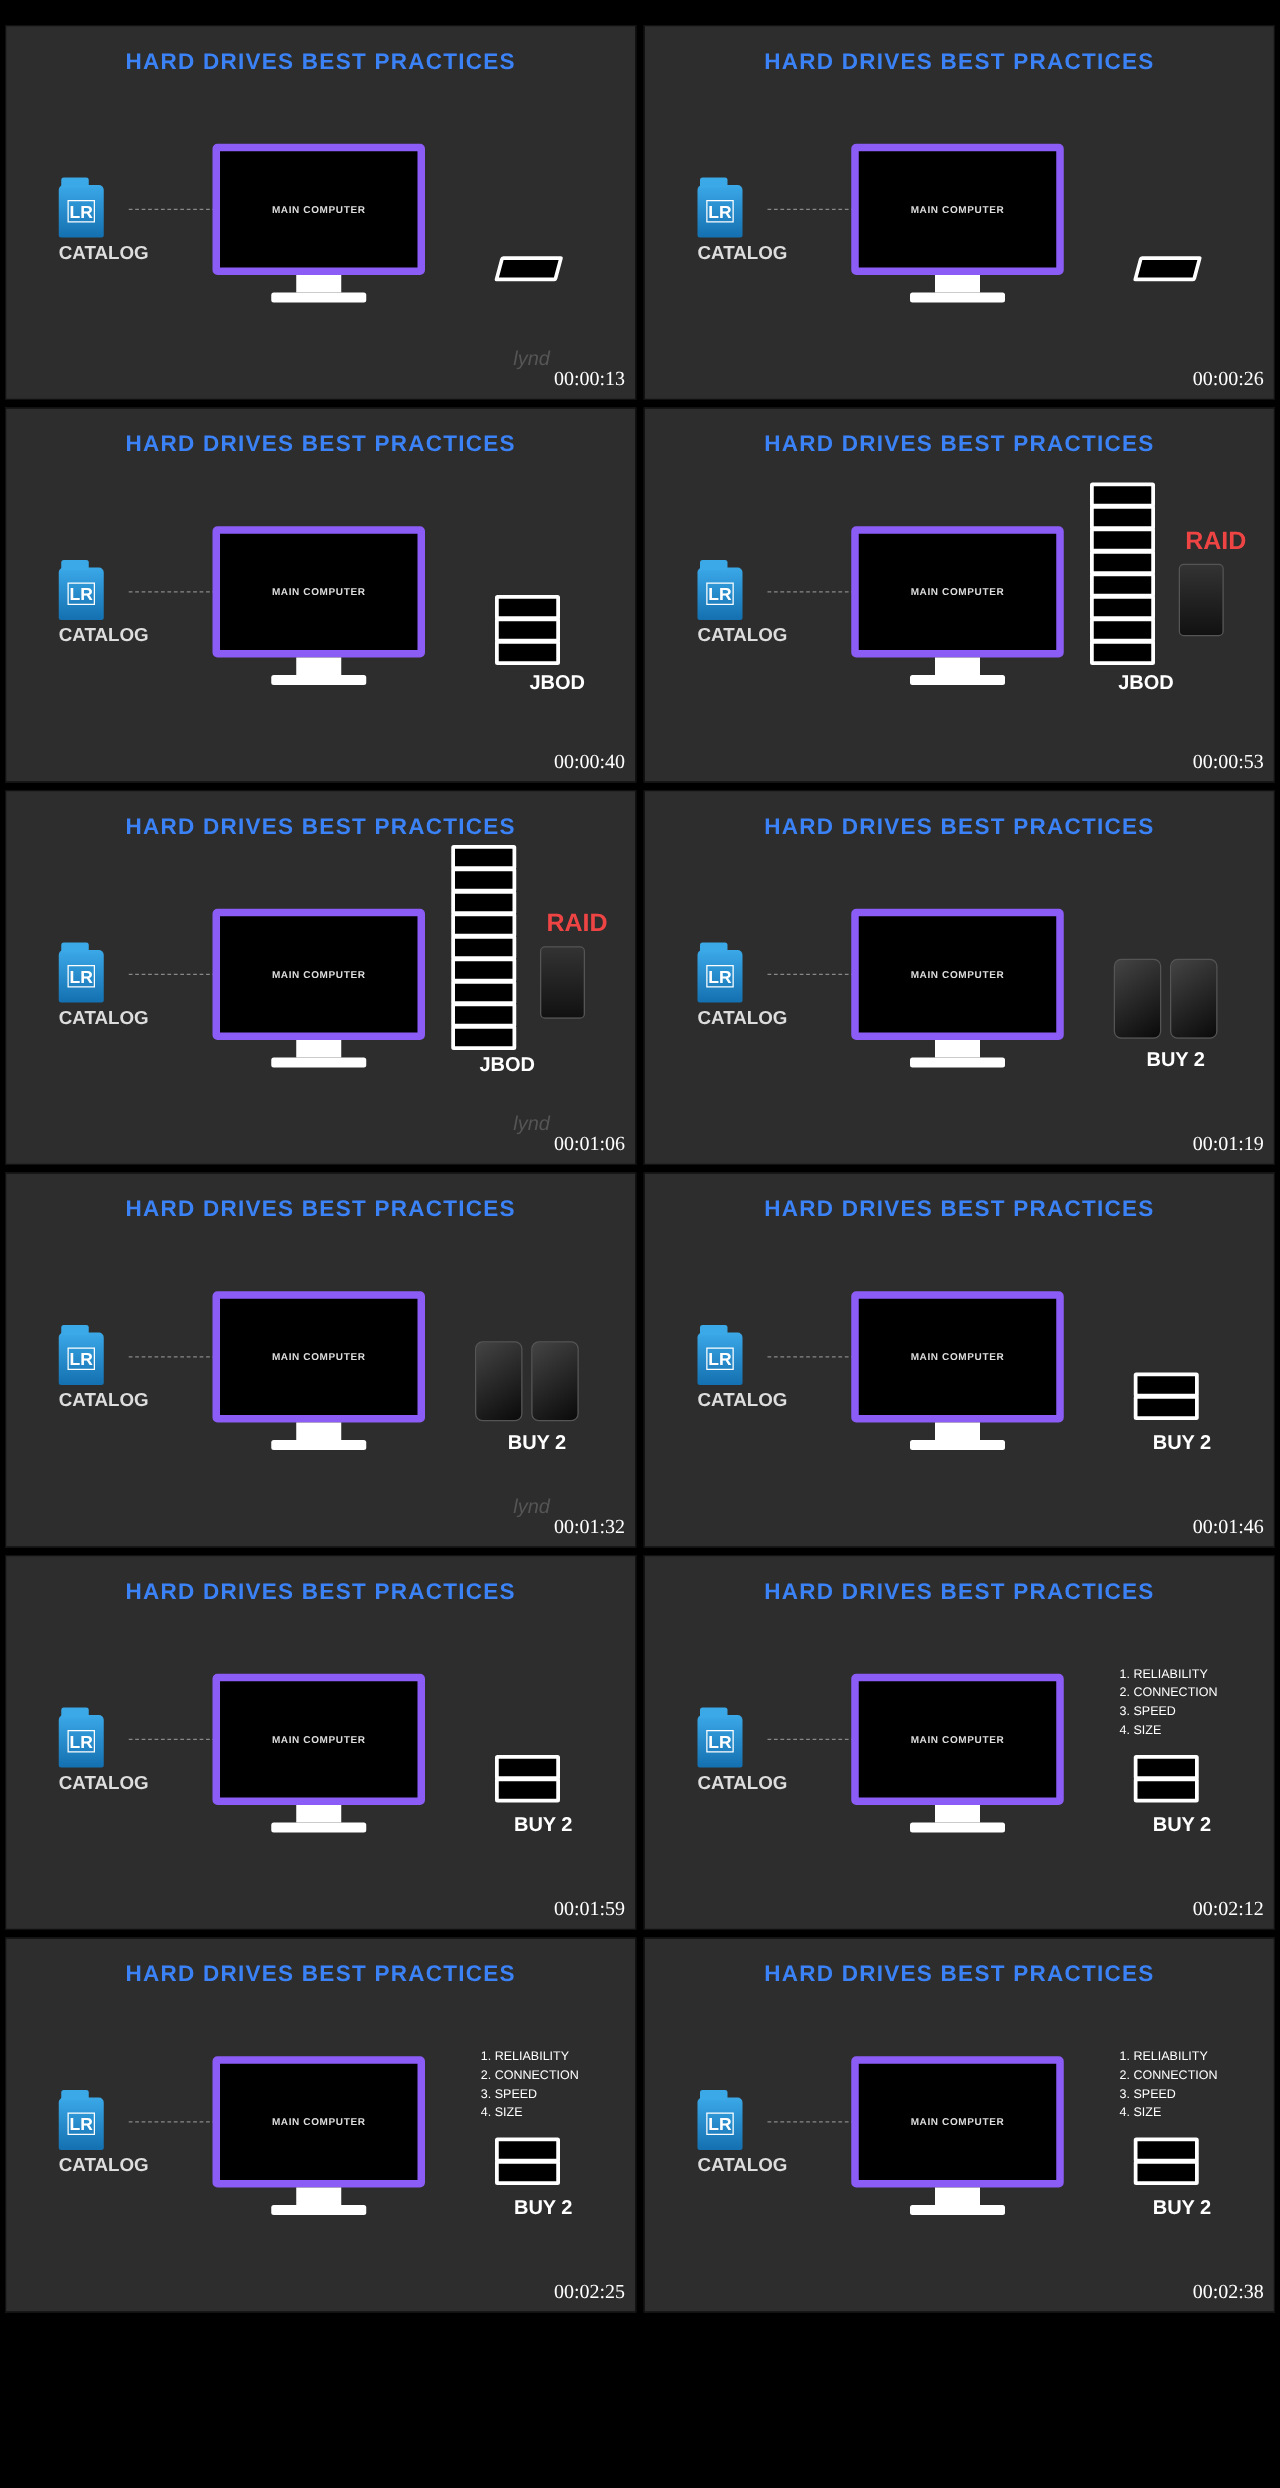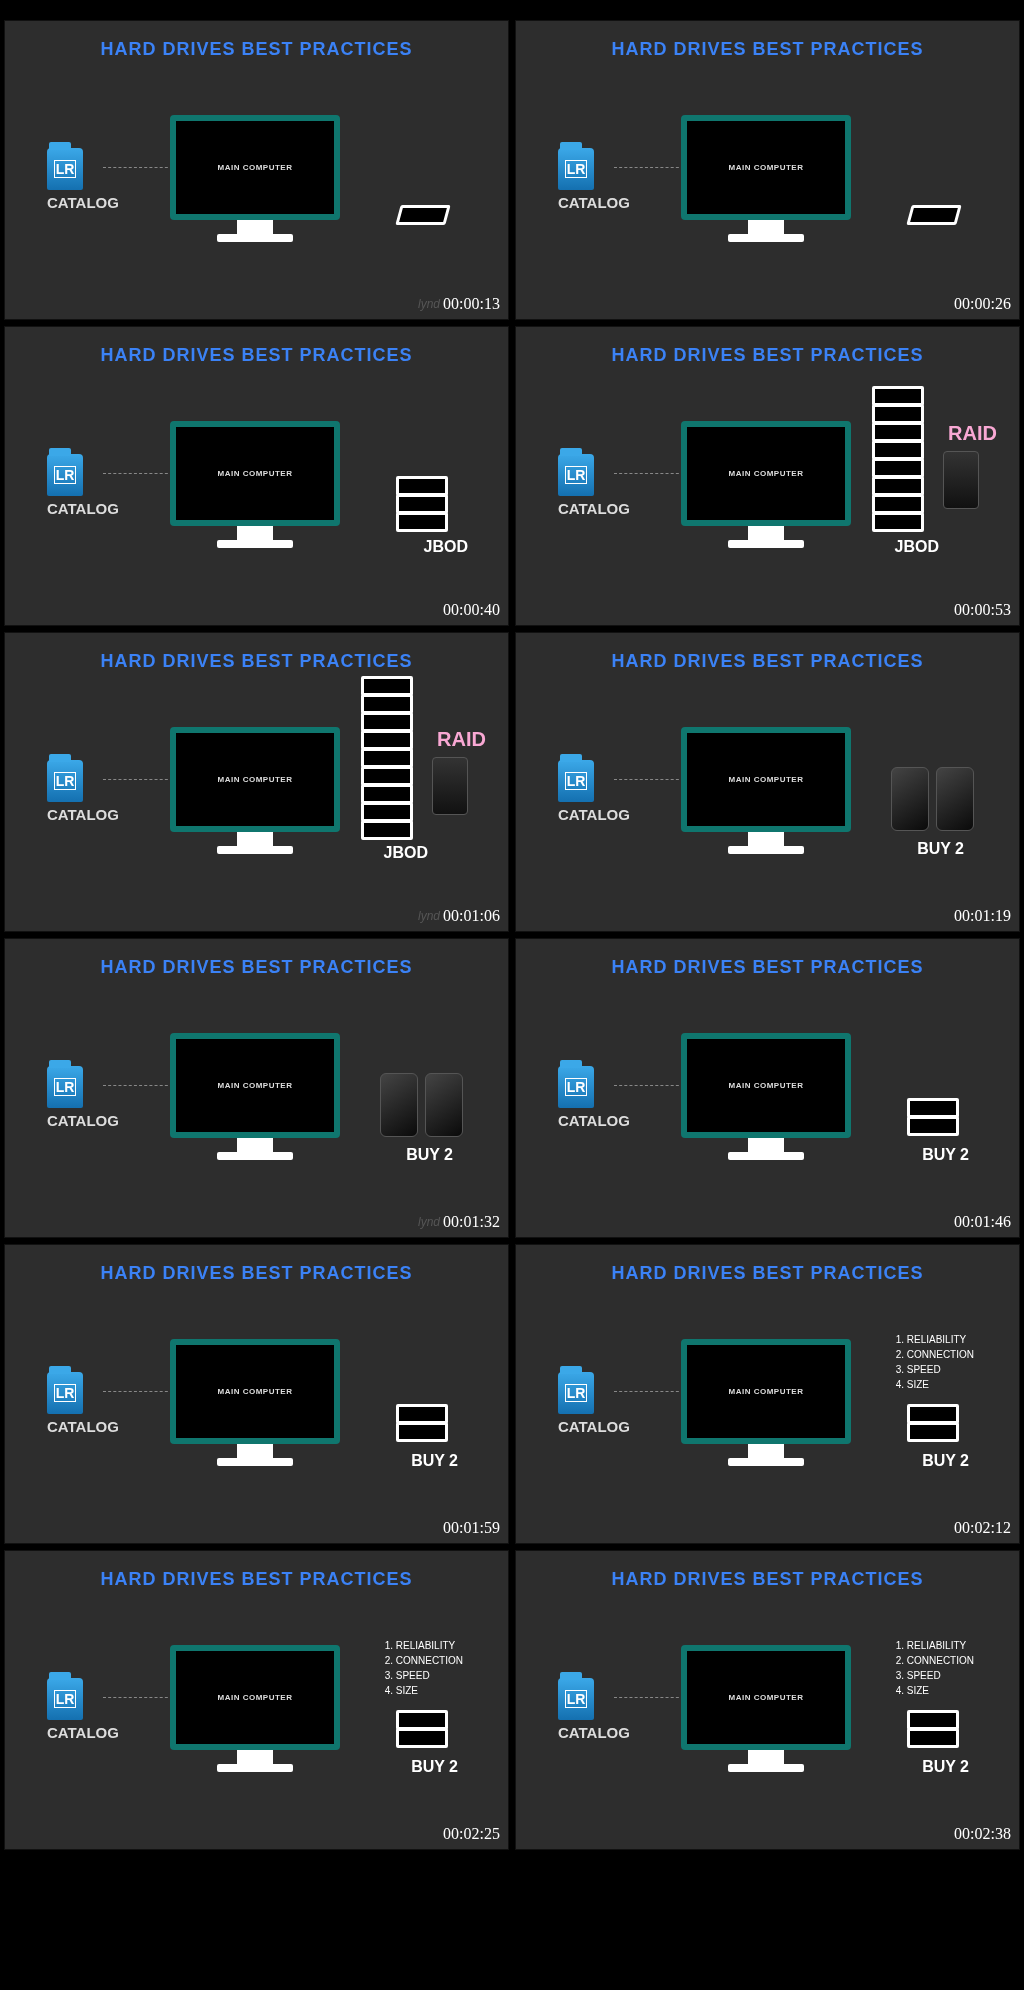"MAIN COMPUTER" .monitor { border: 6px solid #0f766e -> 6px solid #8b5cf6 }
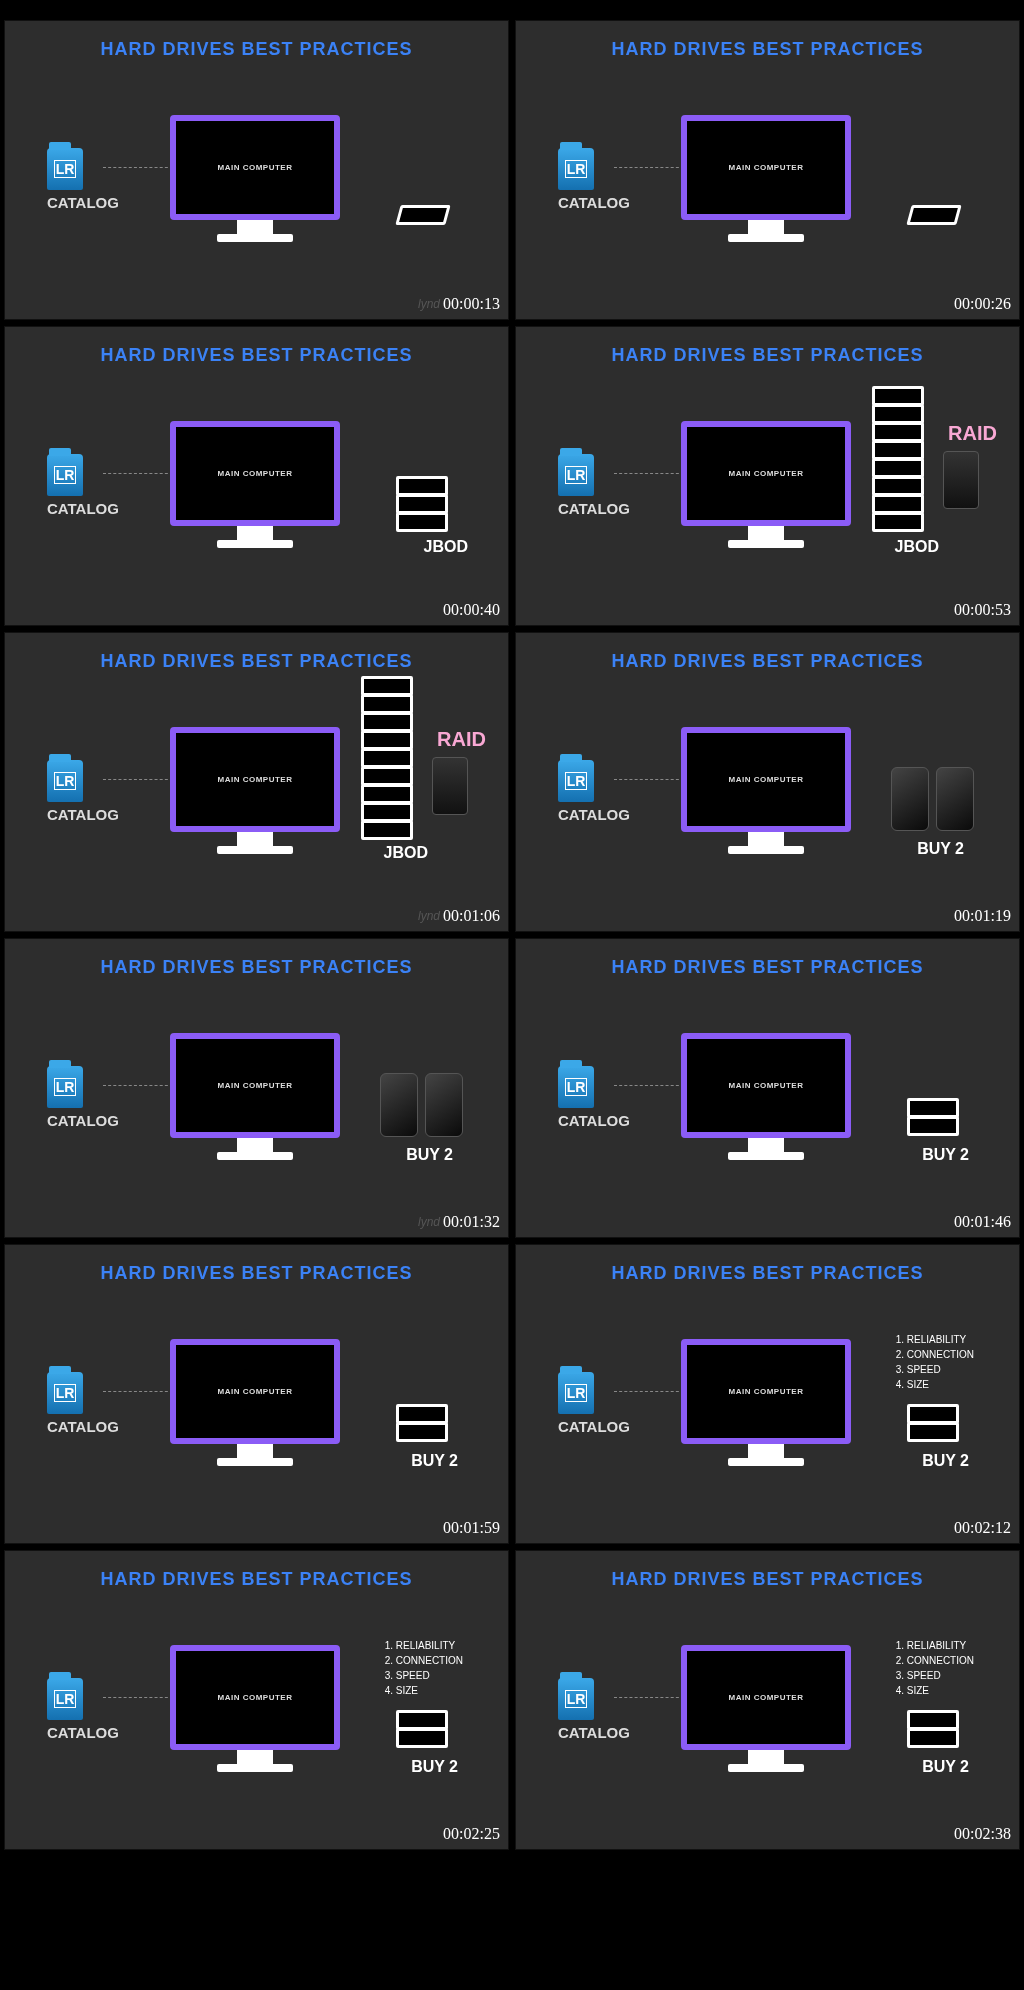"lynd" .wm { bottom: 8px -> 22px; font-size: 12px -> 16px }
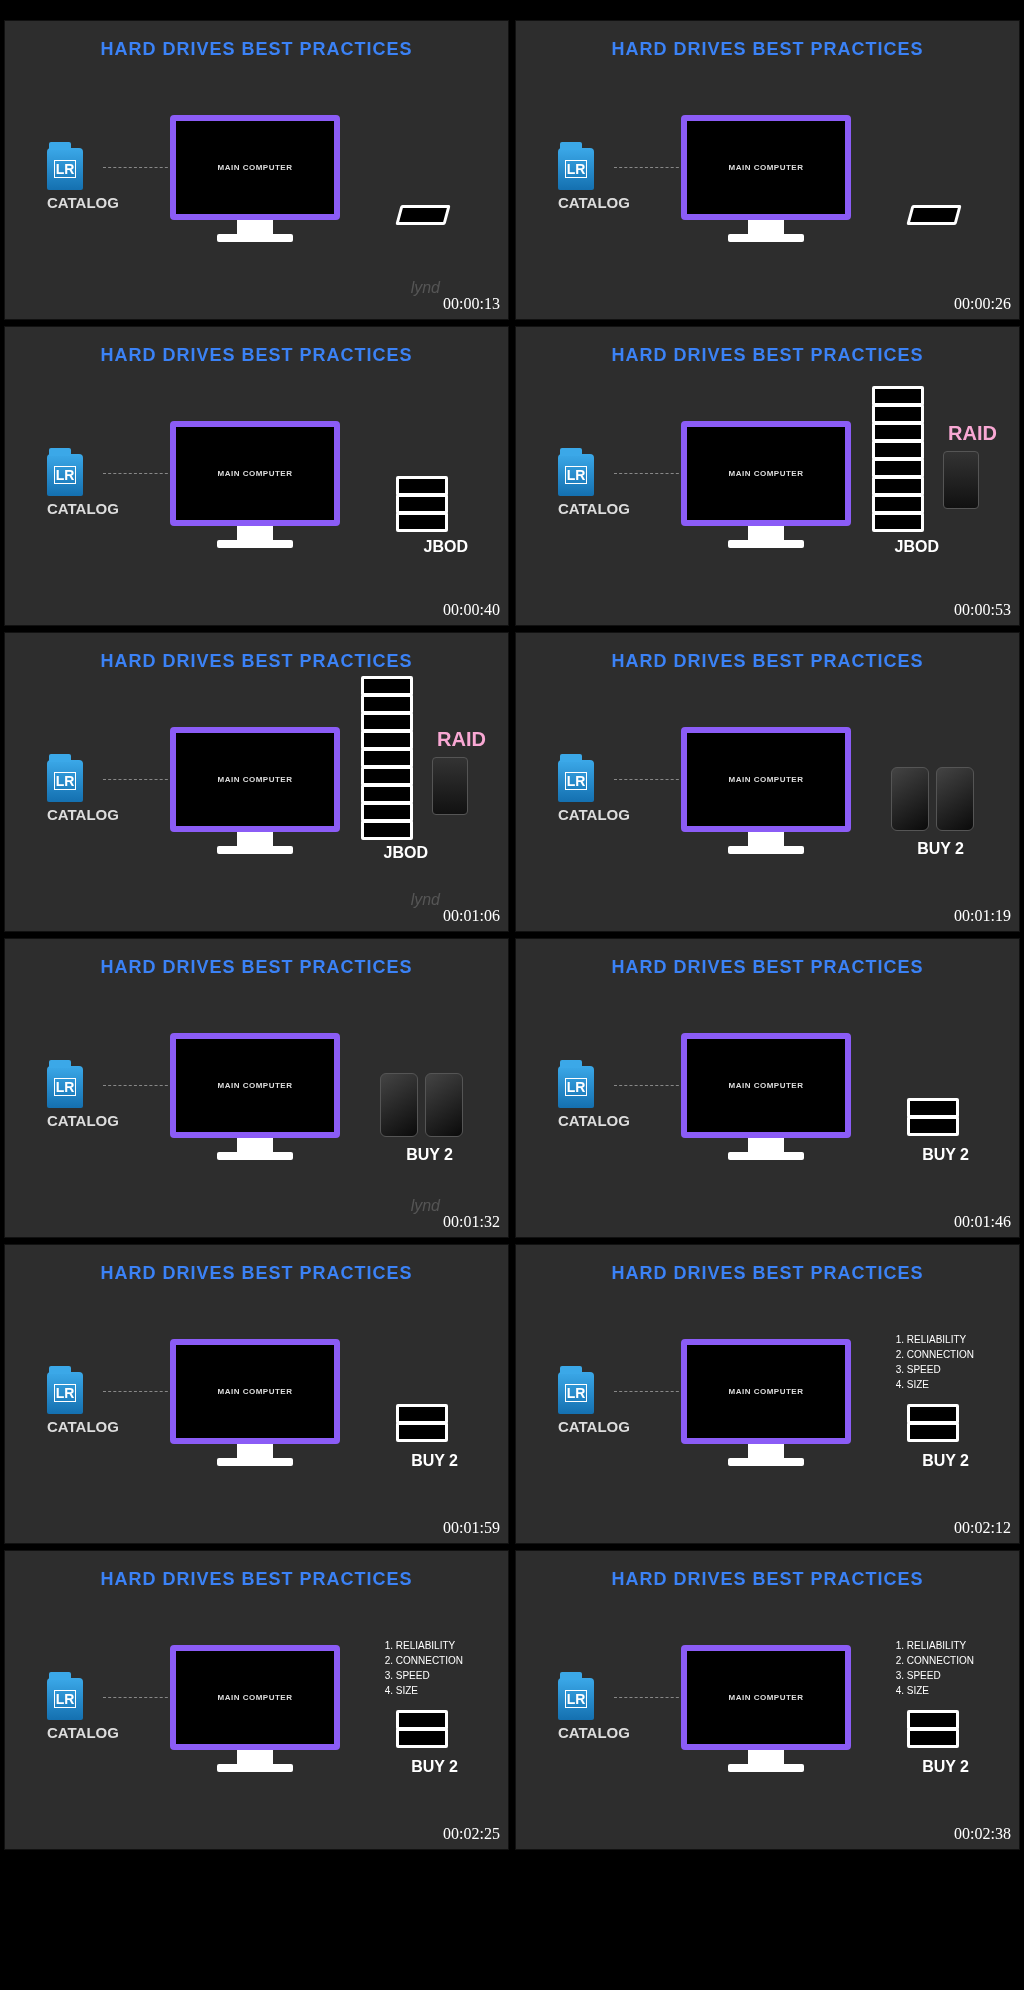"RAID" .raid-lbl { color: #f9a8d4 -> #ef4444 }
